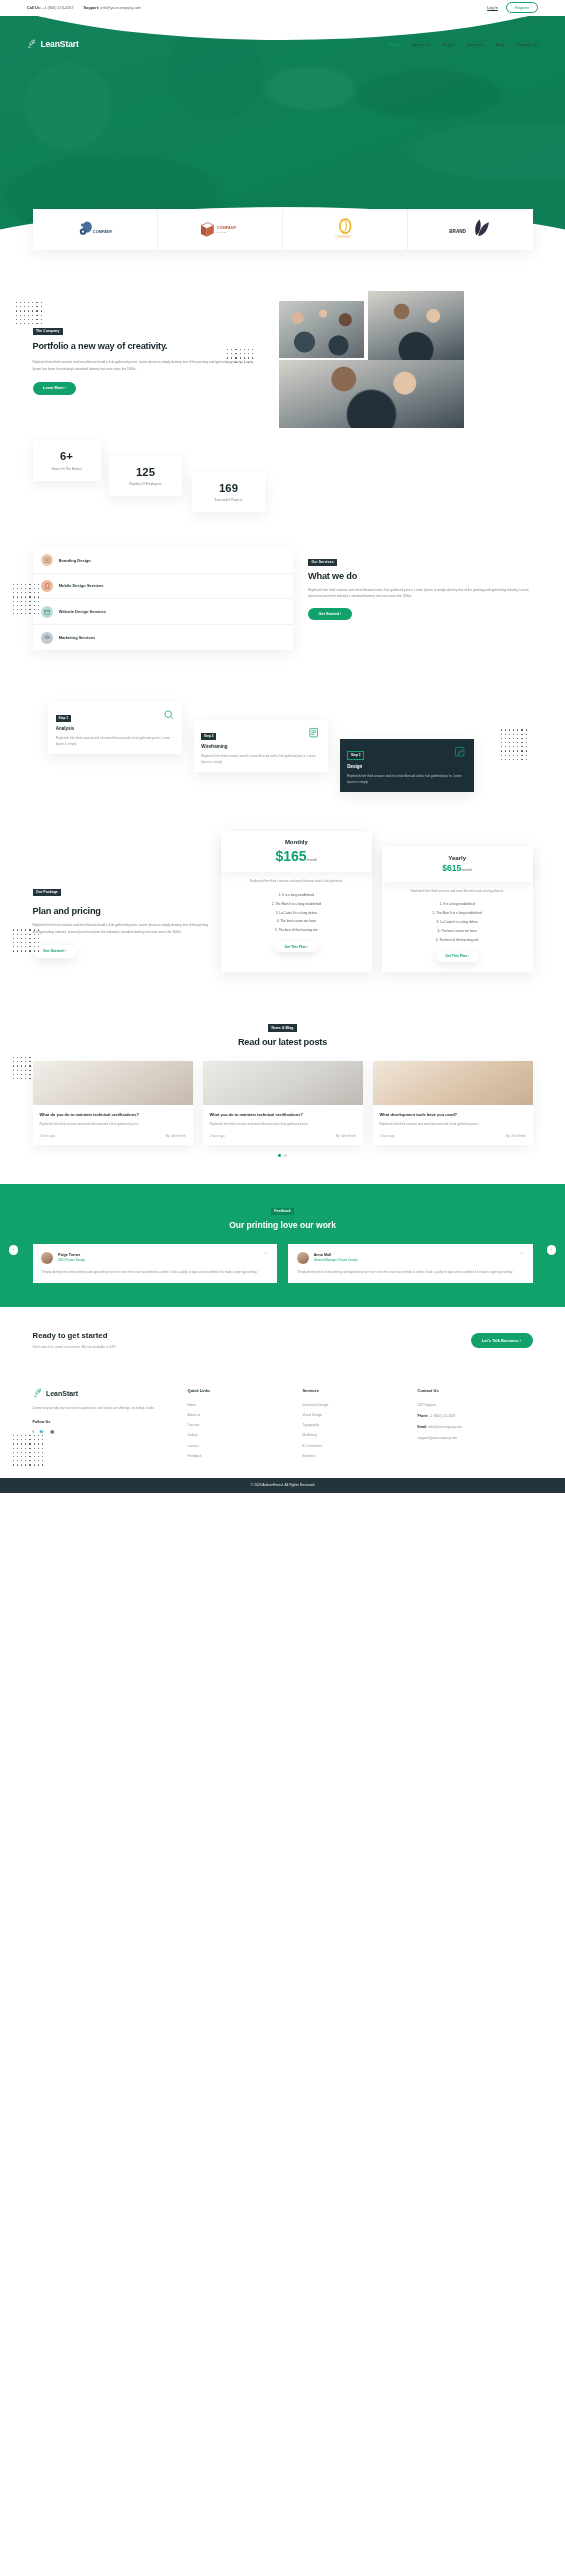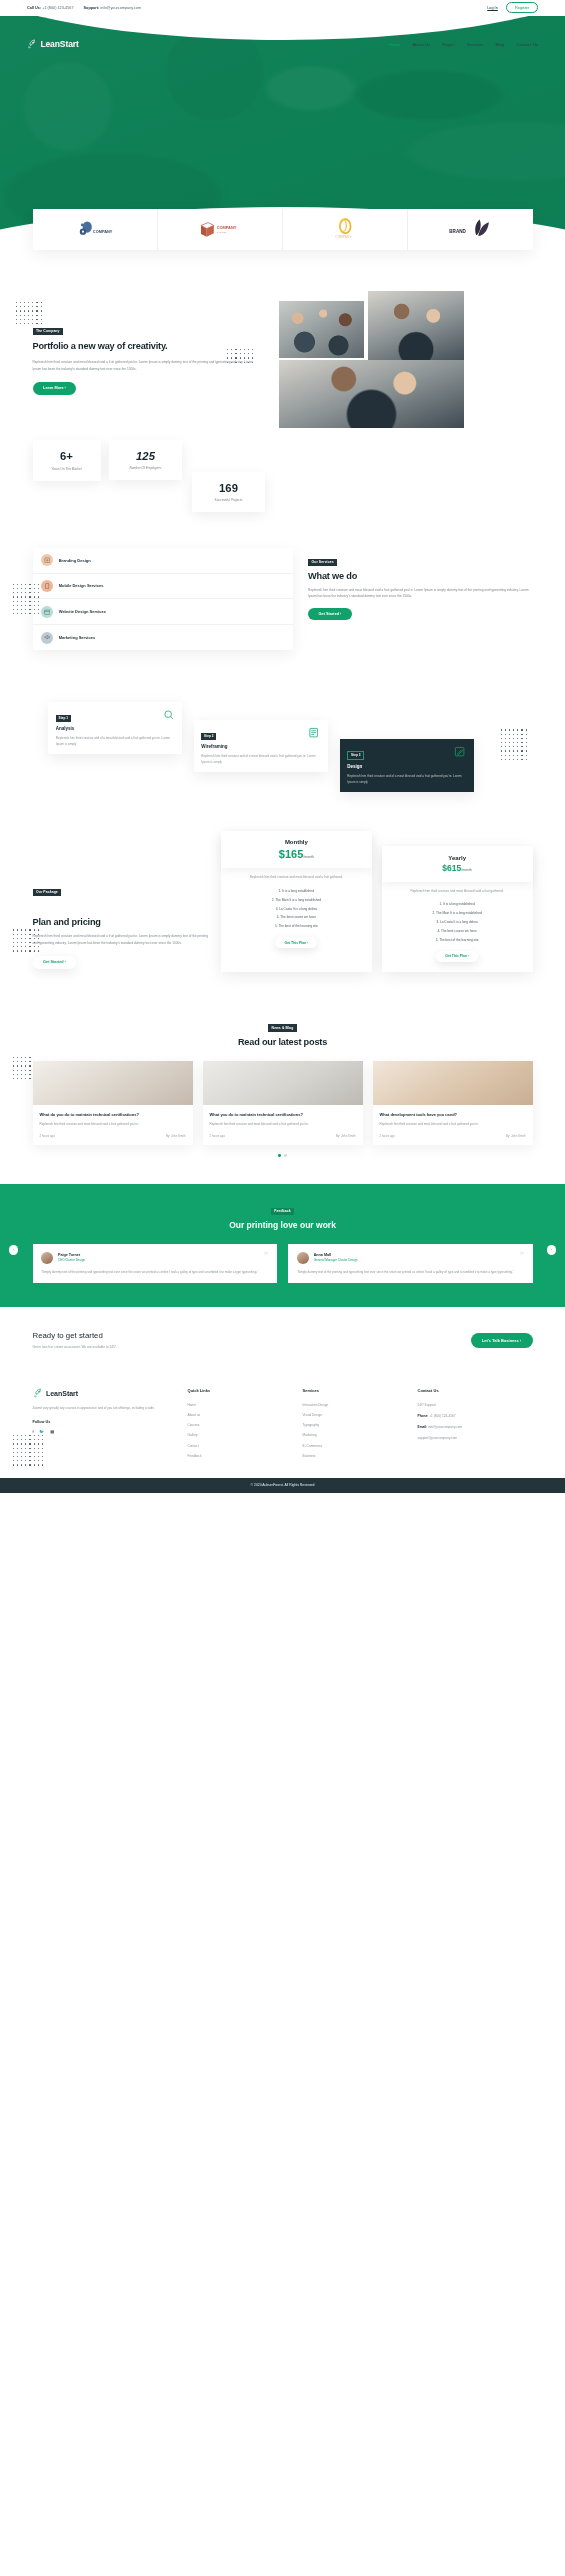"125" div.ctr-card { font-style: italic -> none; top: 5px -> 21px }
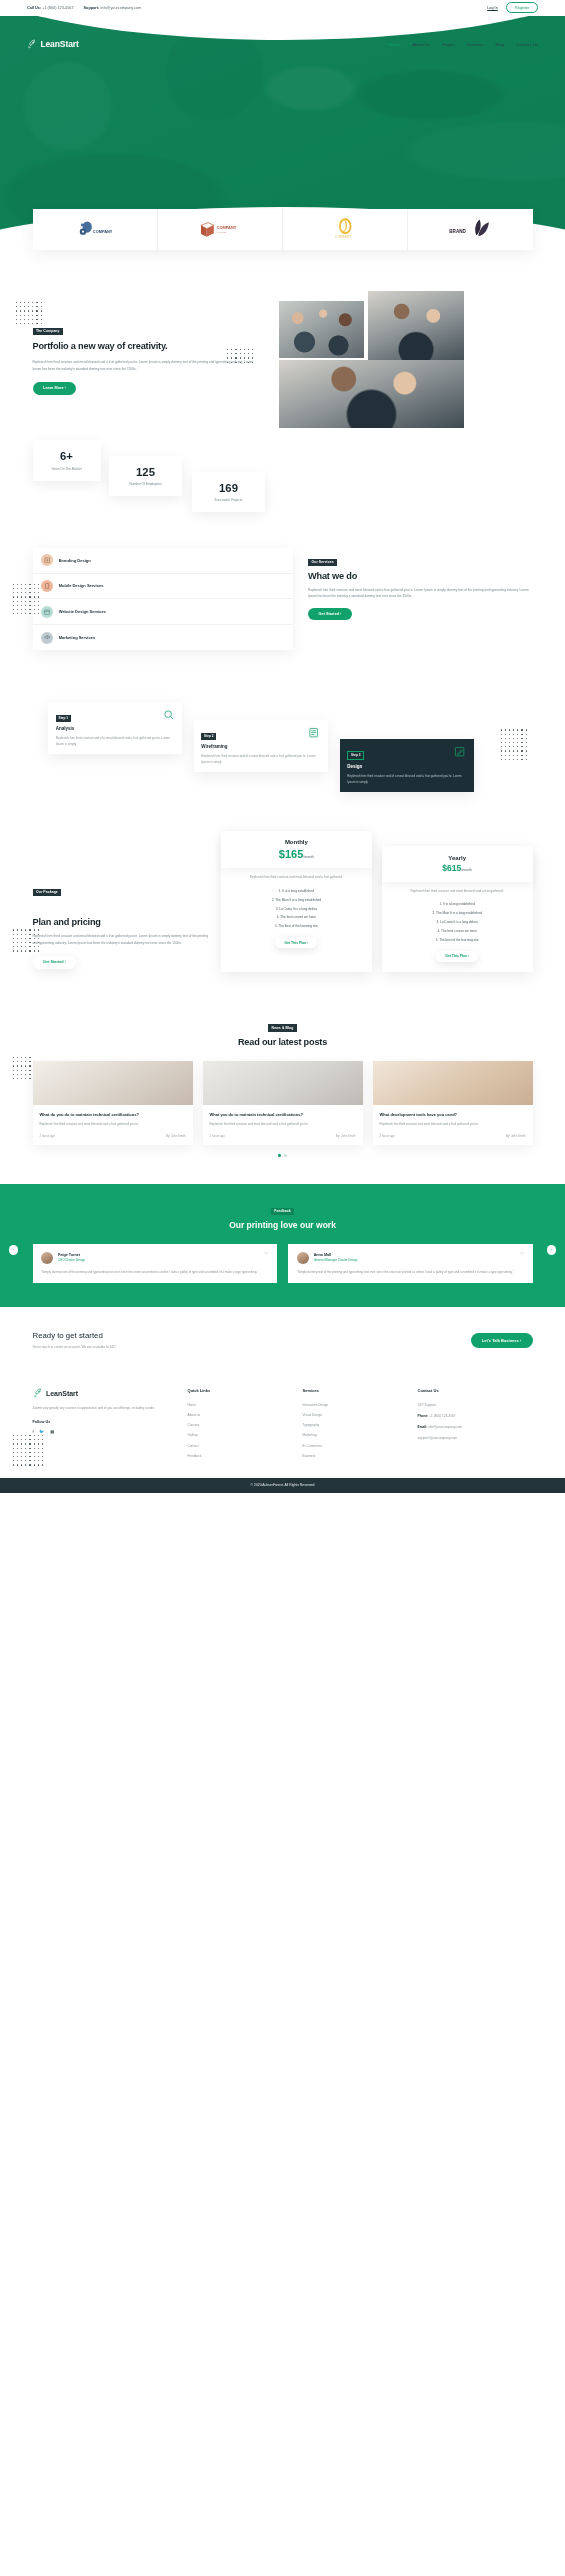"$165" span { font-size: 11px -> 14px }
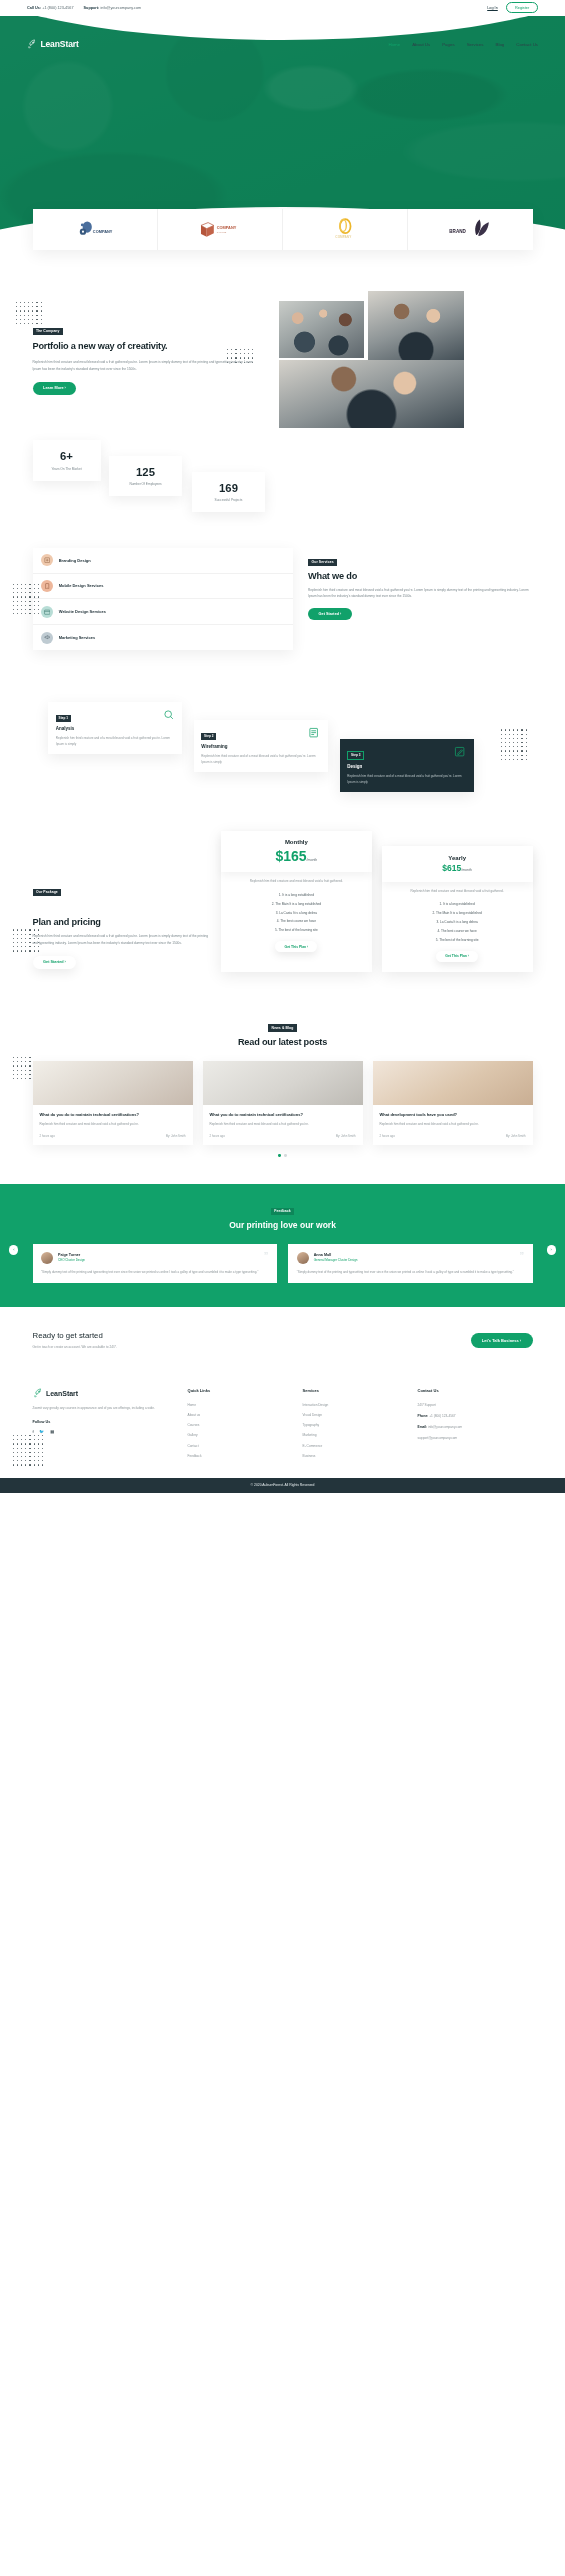"Plan and pricing" .pricing-left .sec-h2 { margin-top: 21px -> 10px }
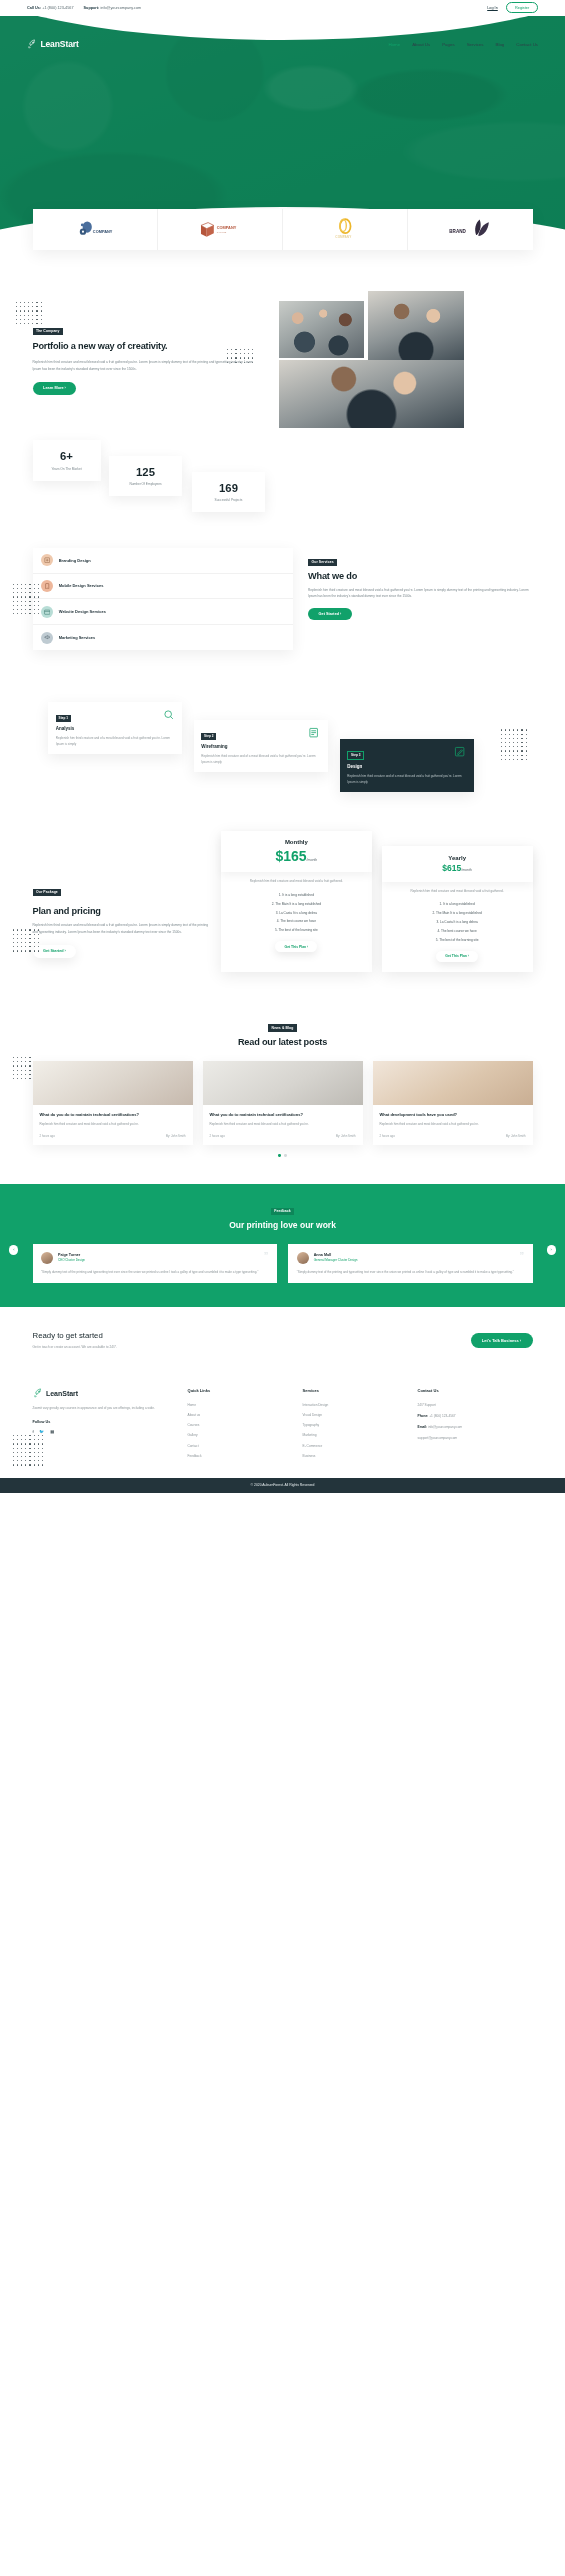"Ready to get started" .cta-left h3 { font-weight: normal -> bold }
